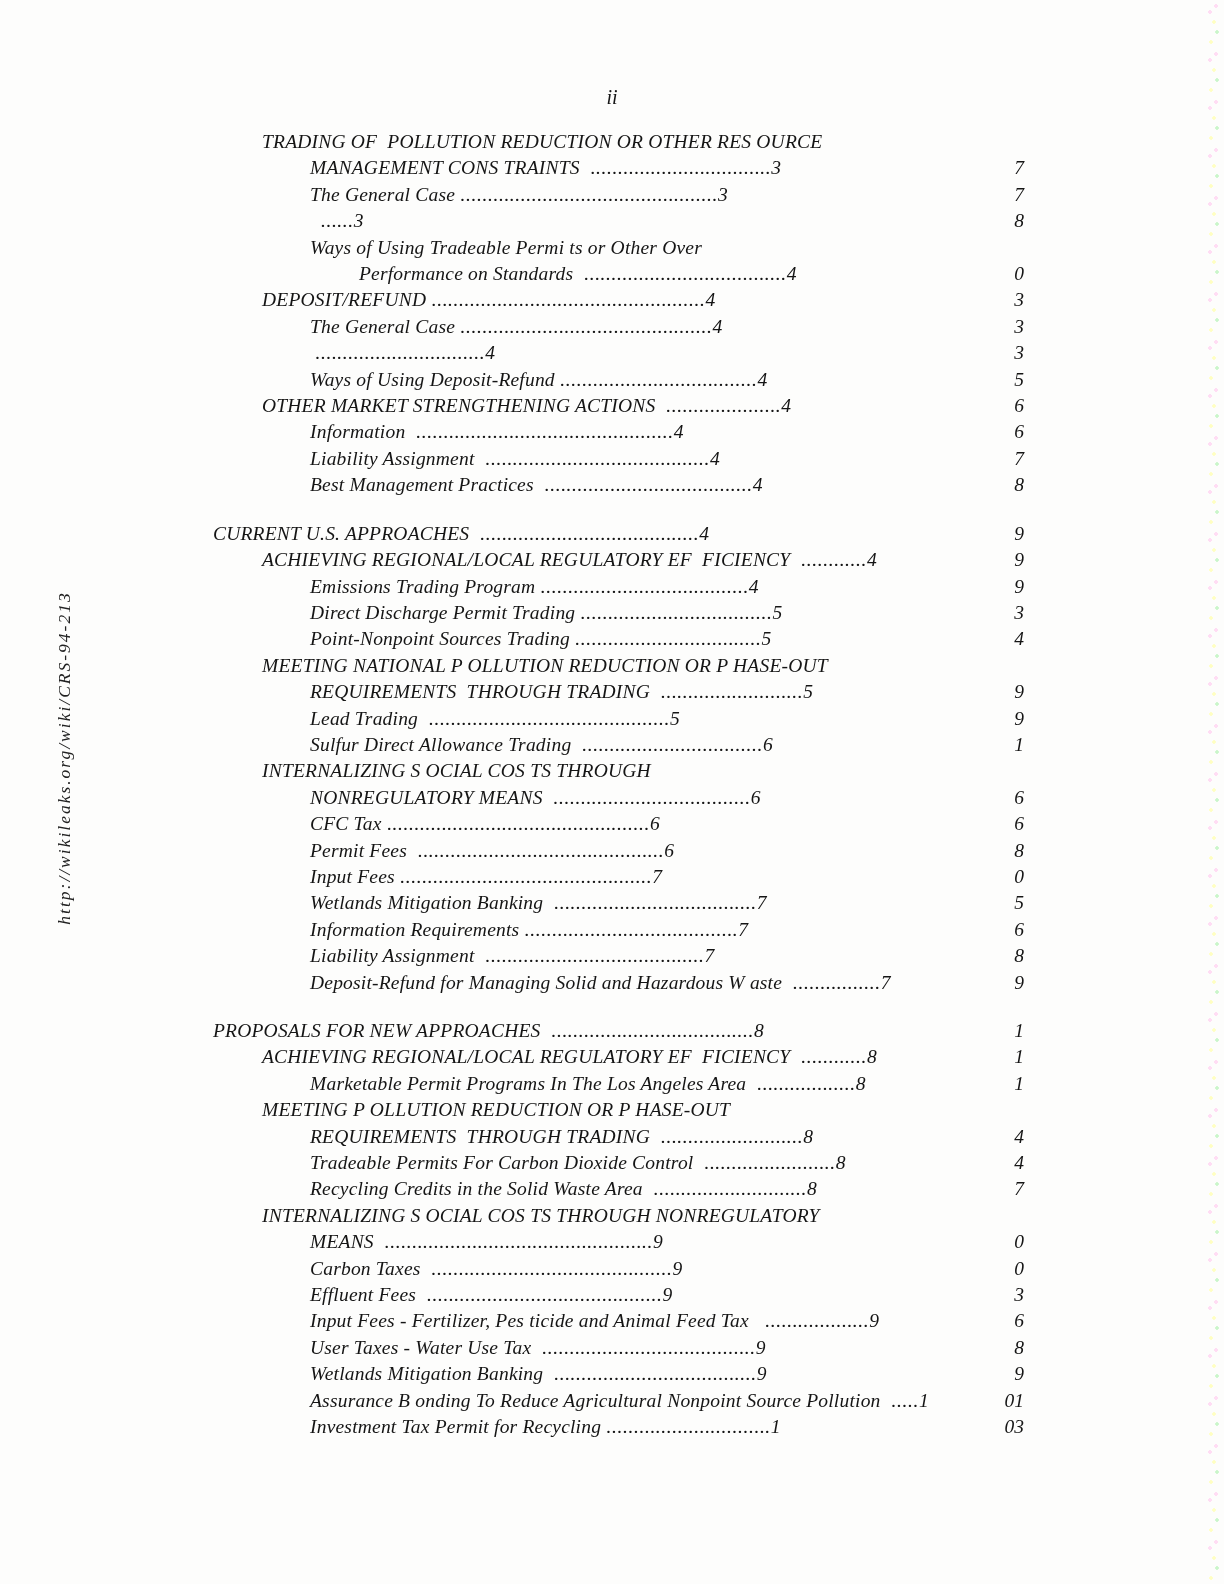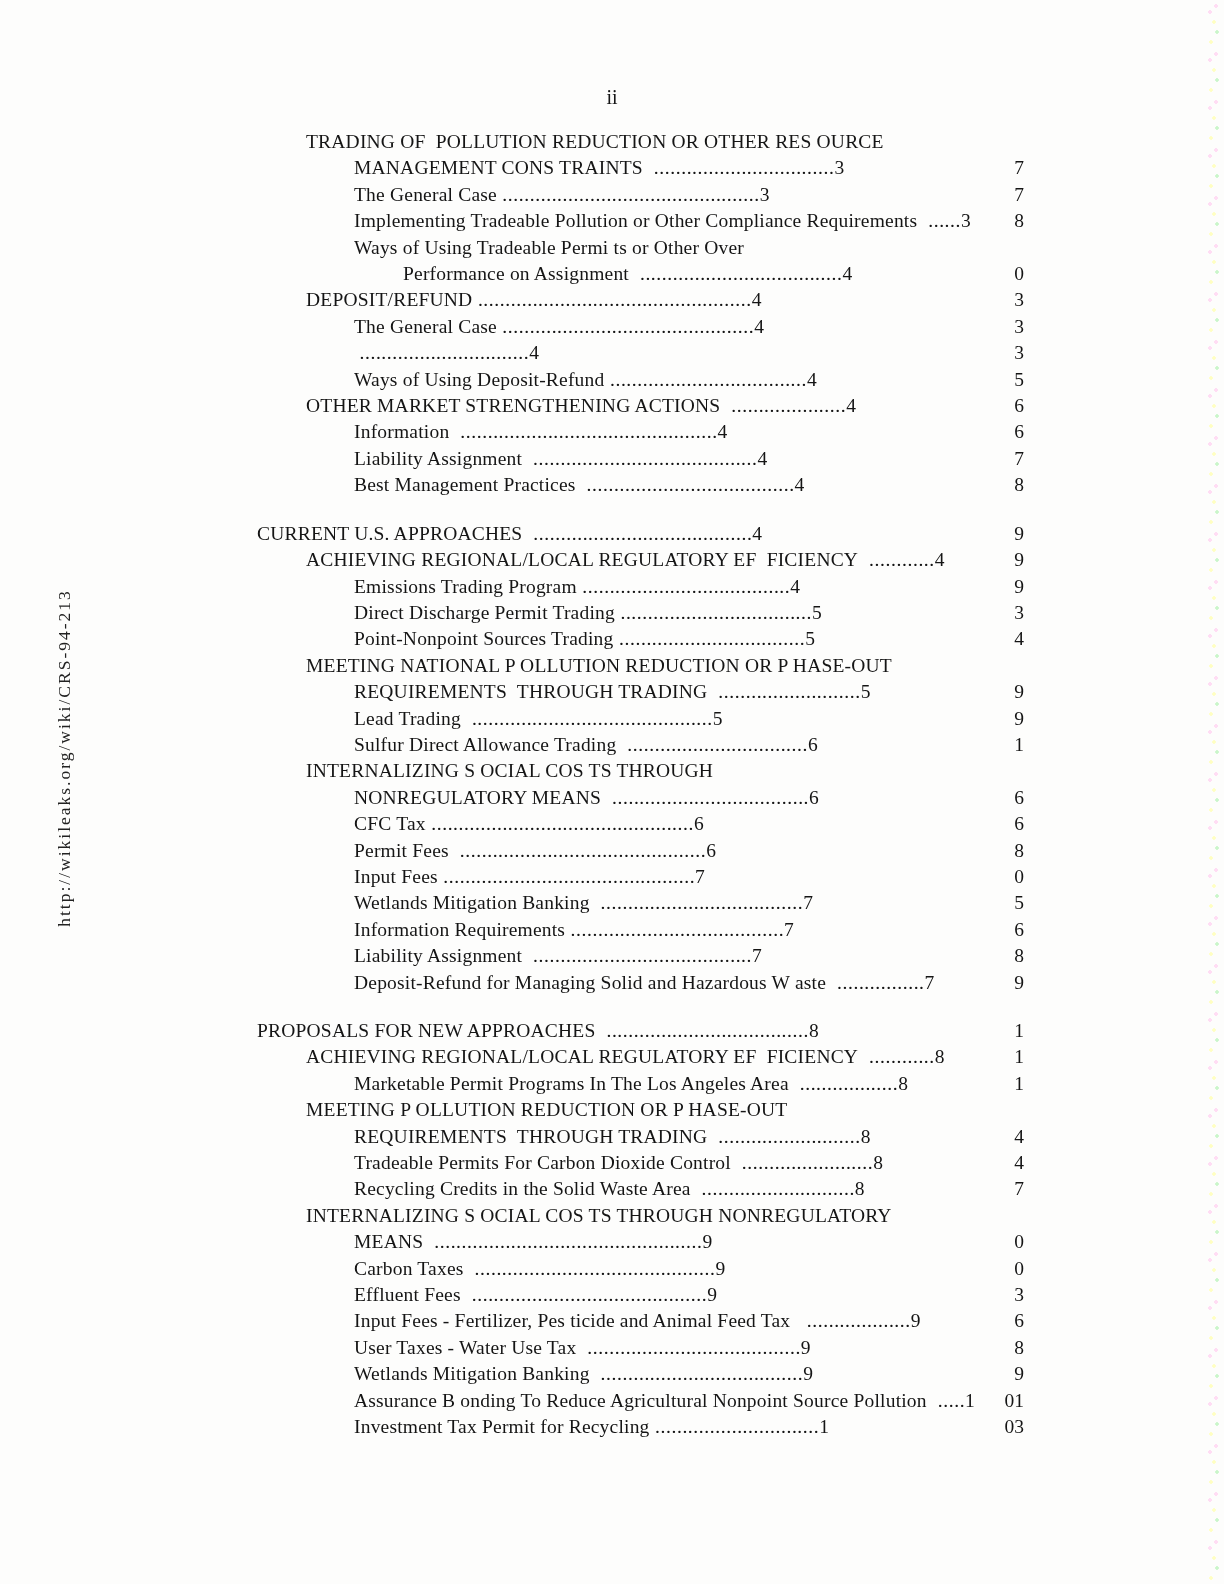"ii" .page-inner { font-style: none -> italic }
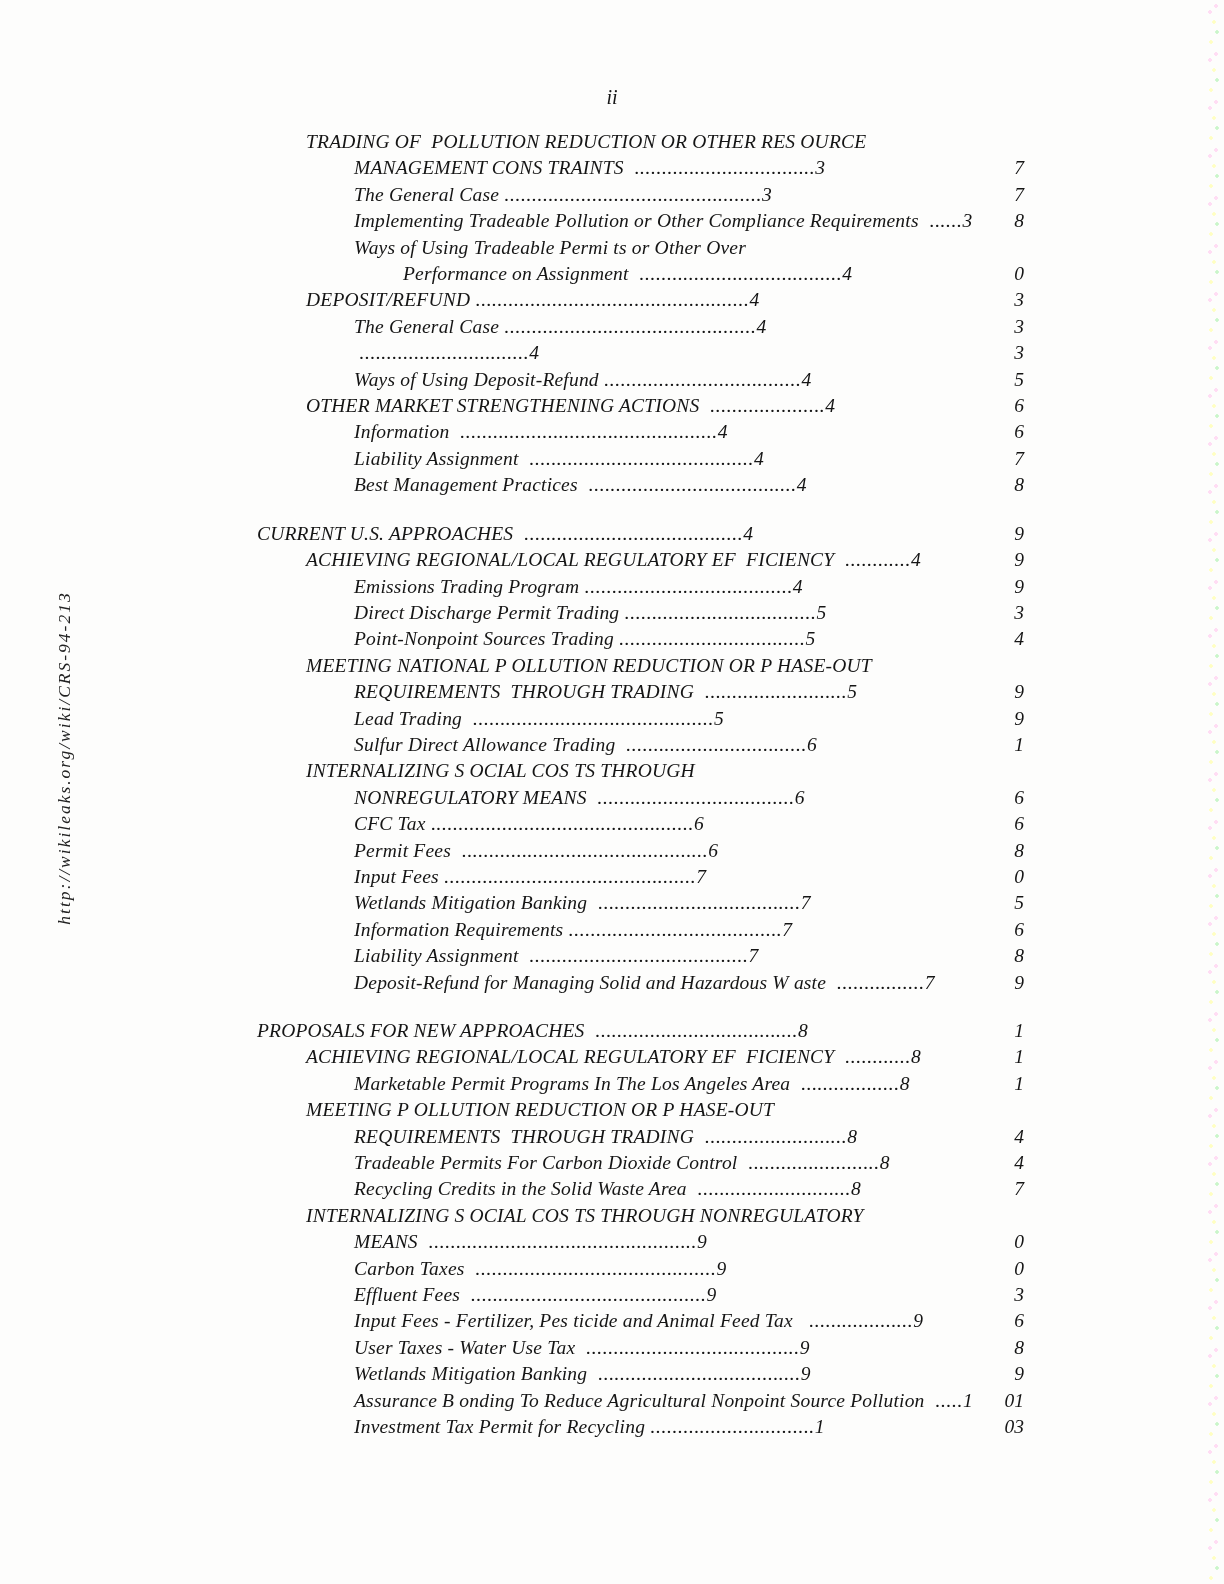"TRADING OF POLLUTION REDUCTION OR" .row { margin-left: 44px -> none }
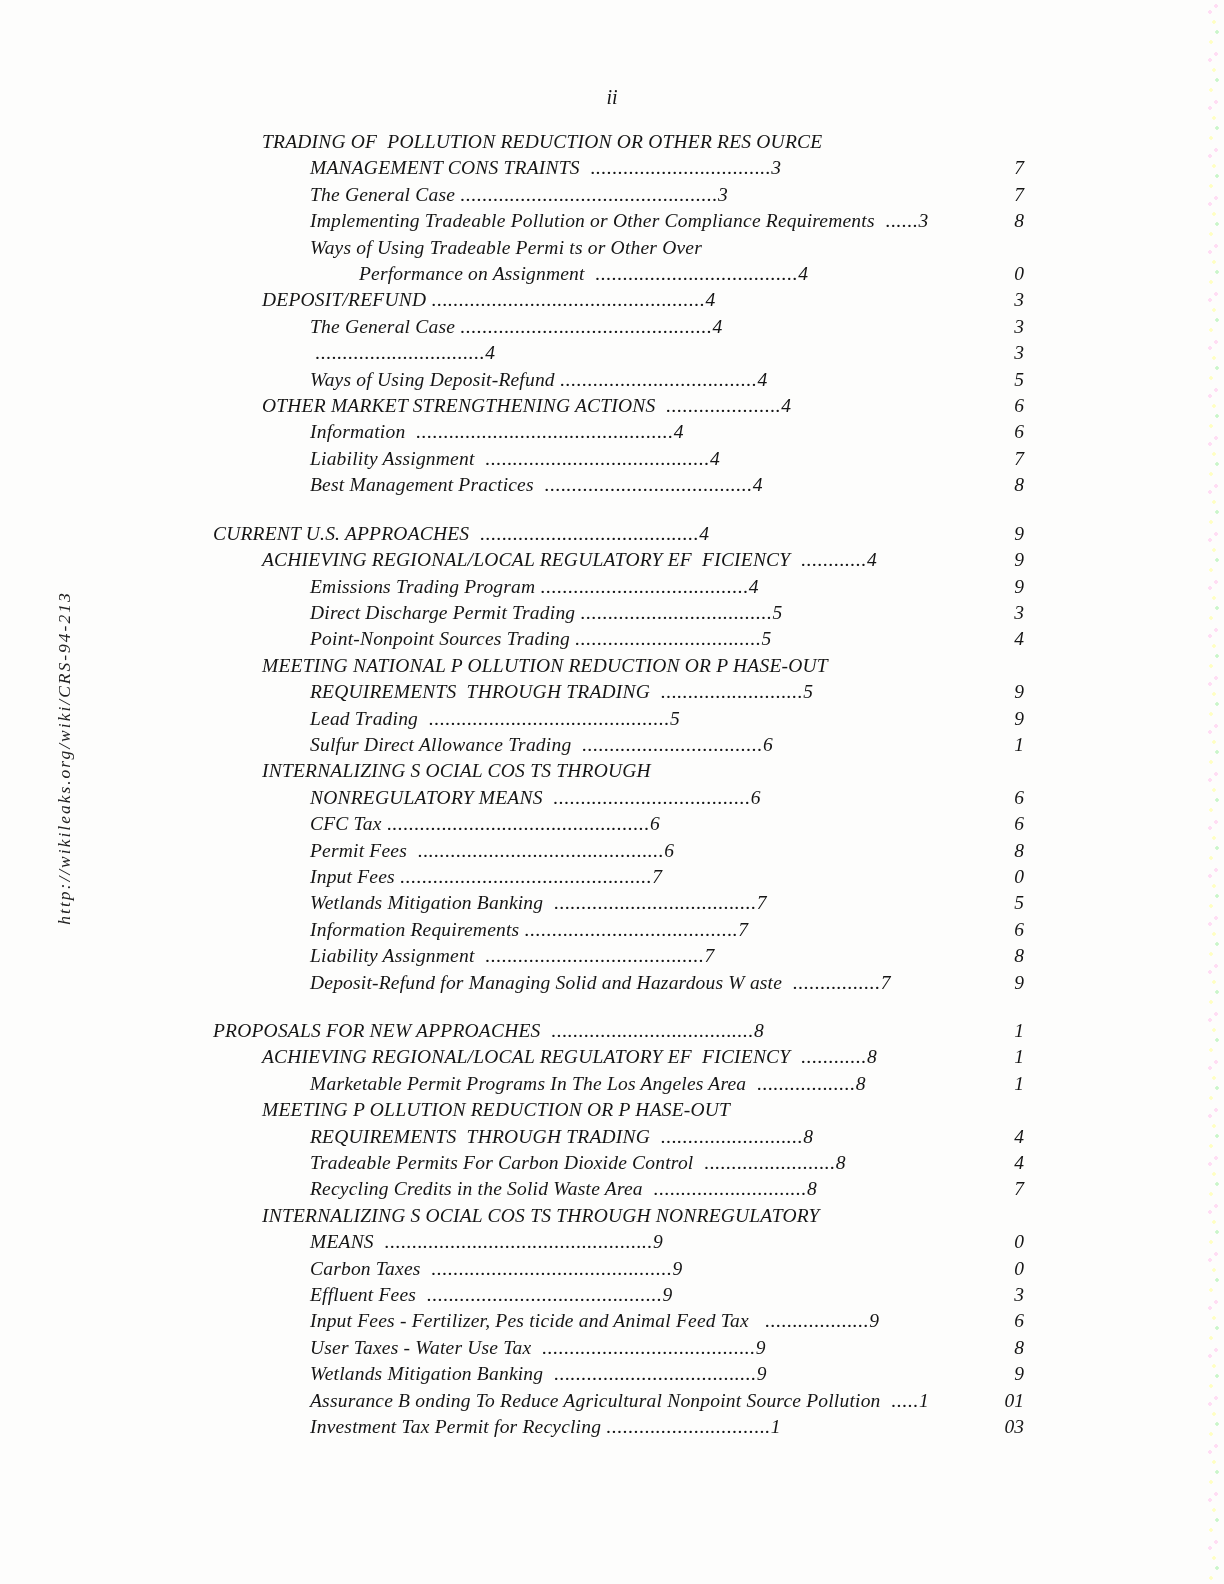"Implementing Tradeable Pollution or" span.entry { html: <span>Implementing Tradeable Pollution or Other Compliance Requirements</span> -> none }
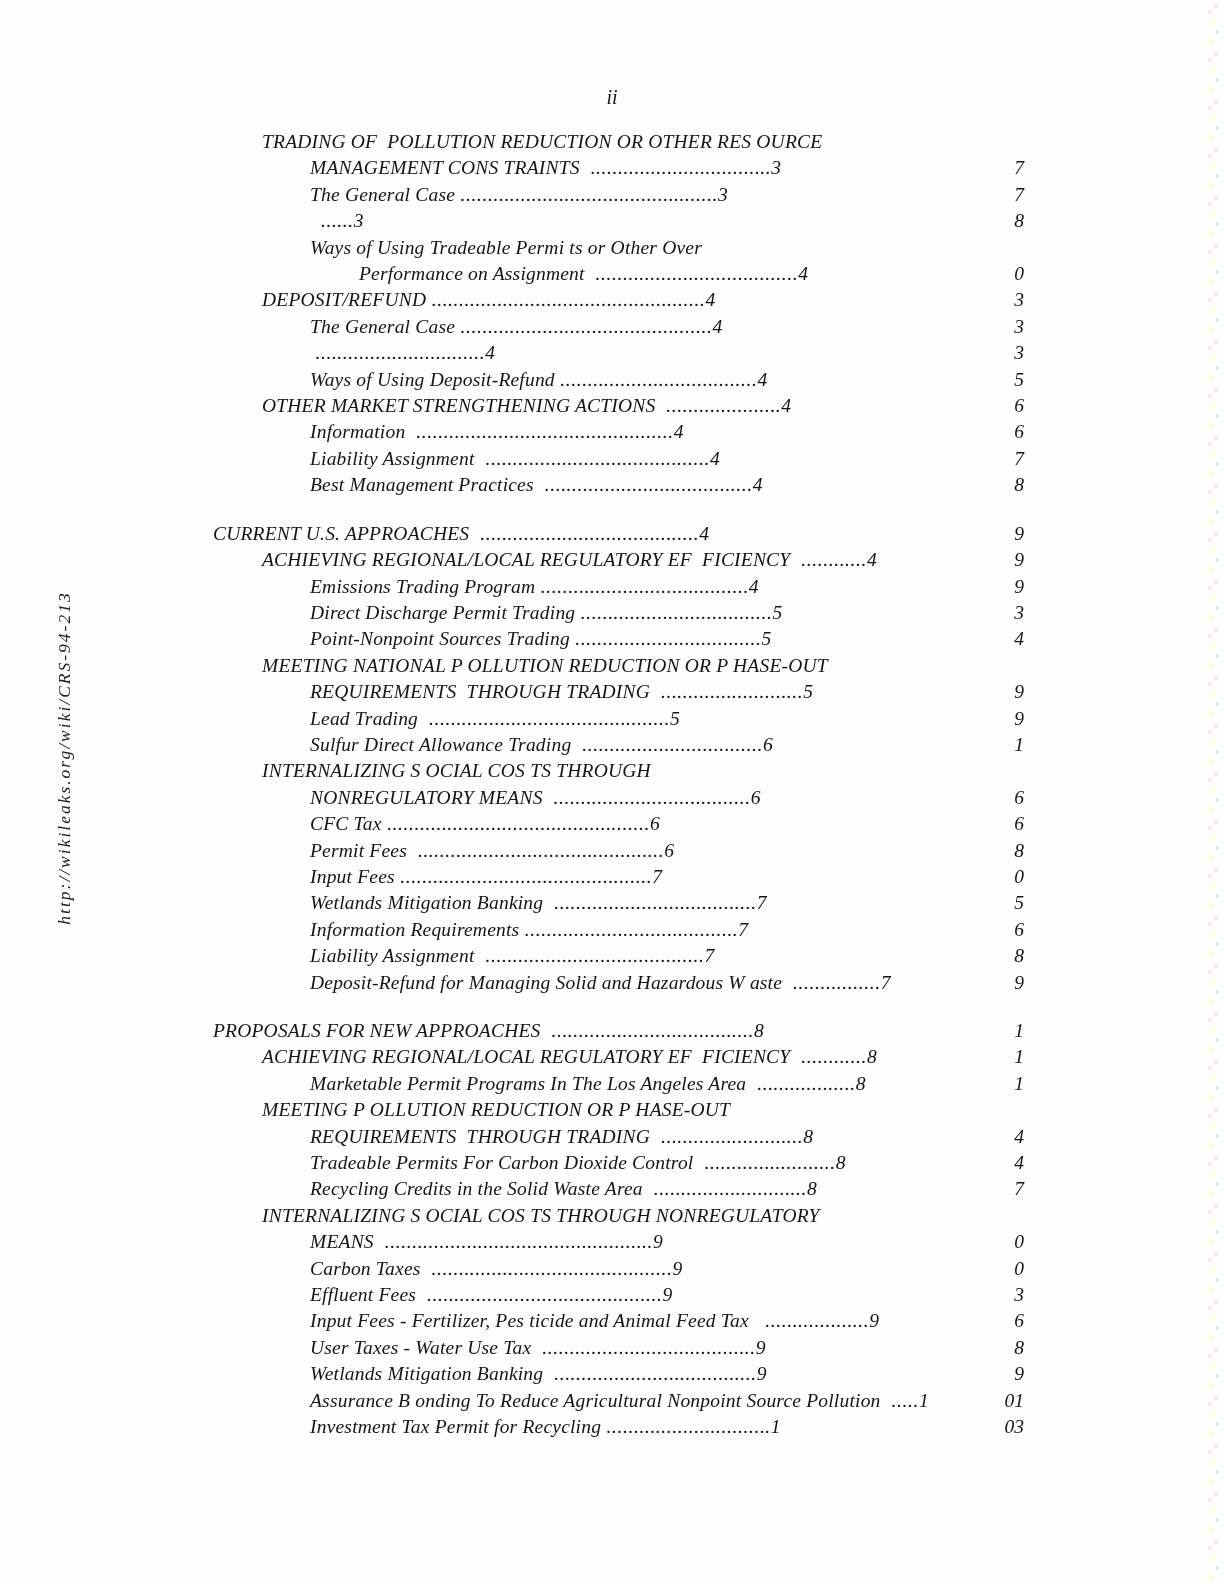"Performance on Assignment" span.entry { text: Assignment -> Standards }
